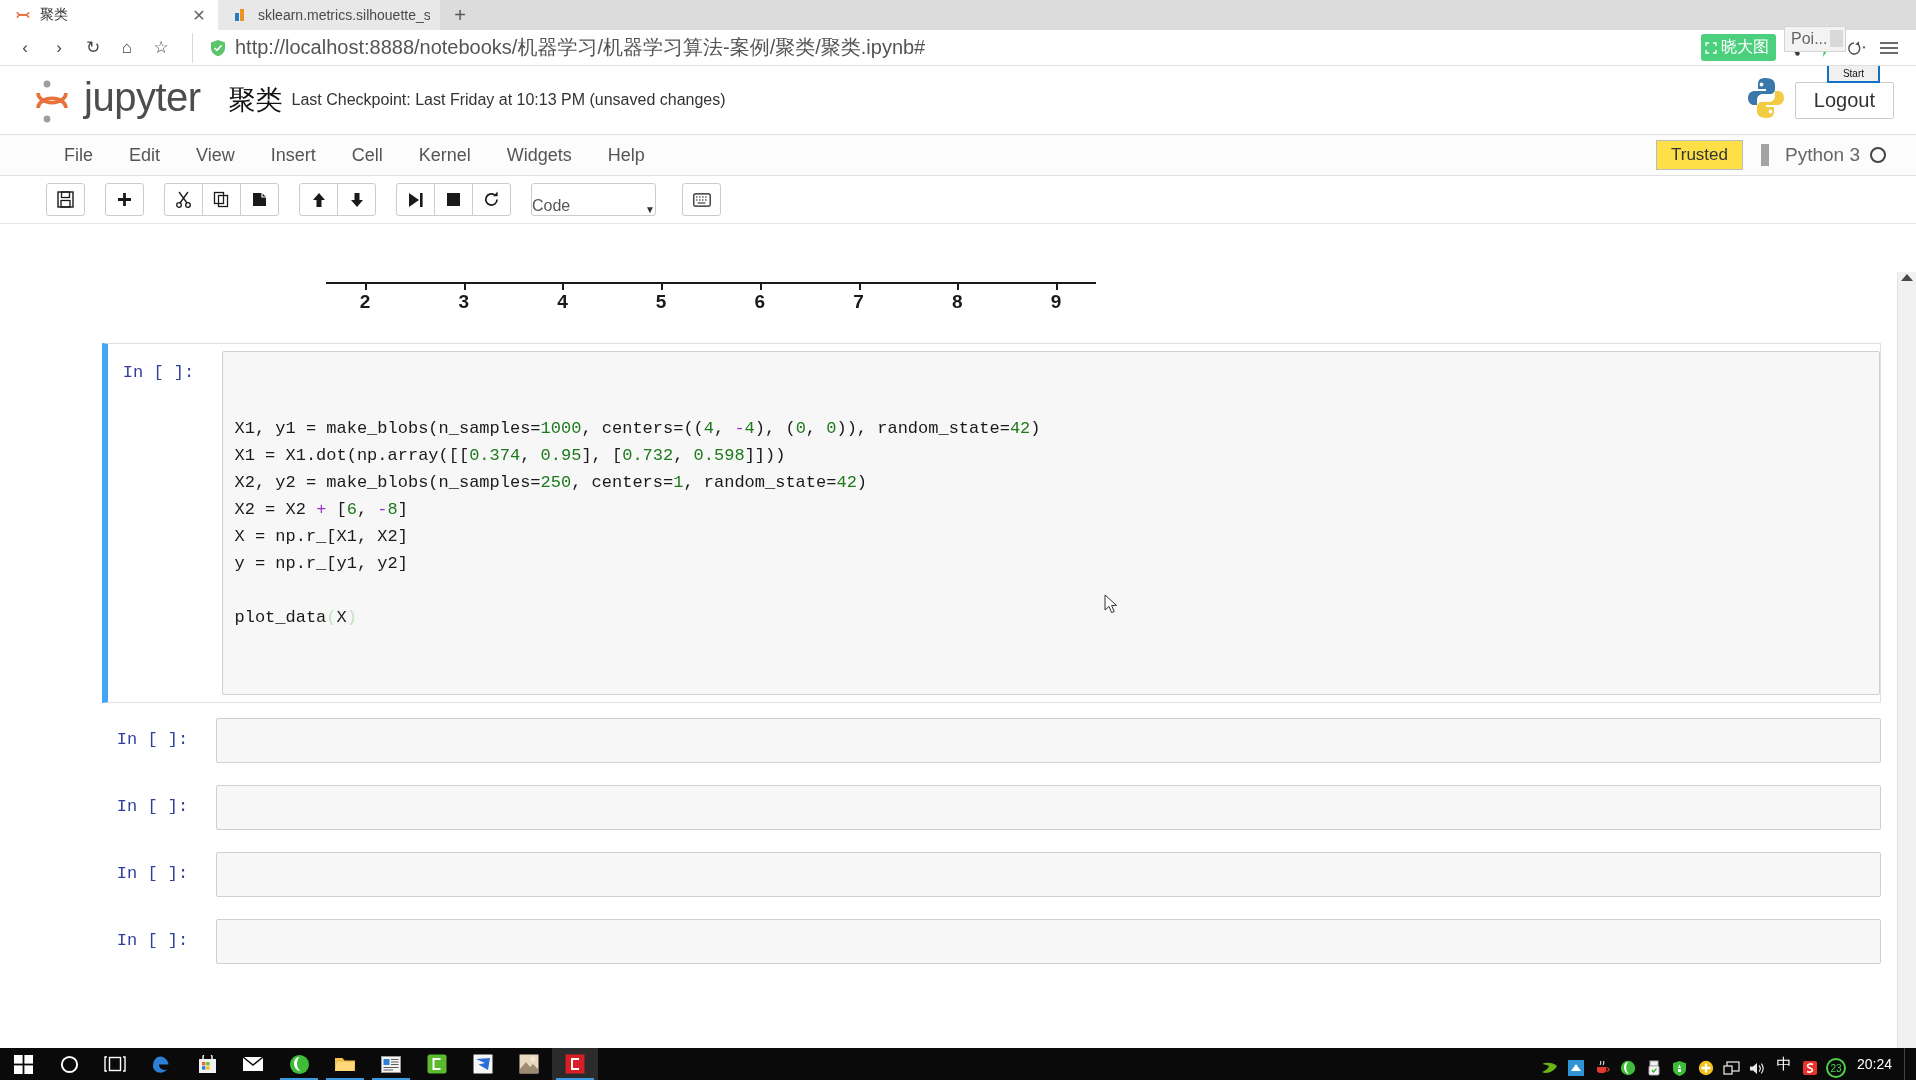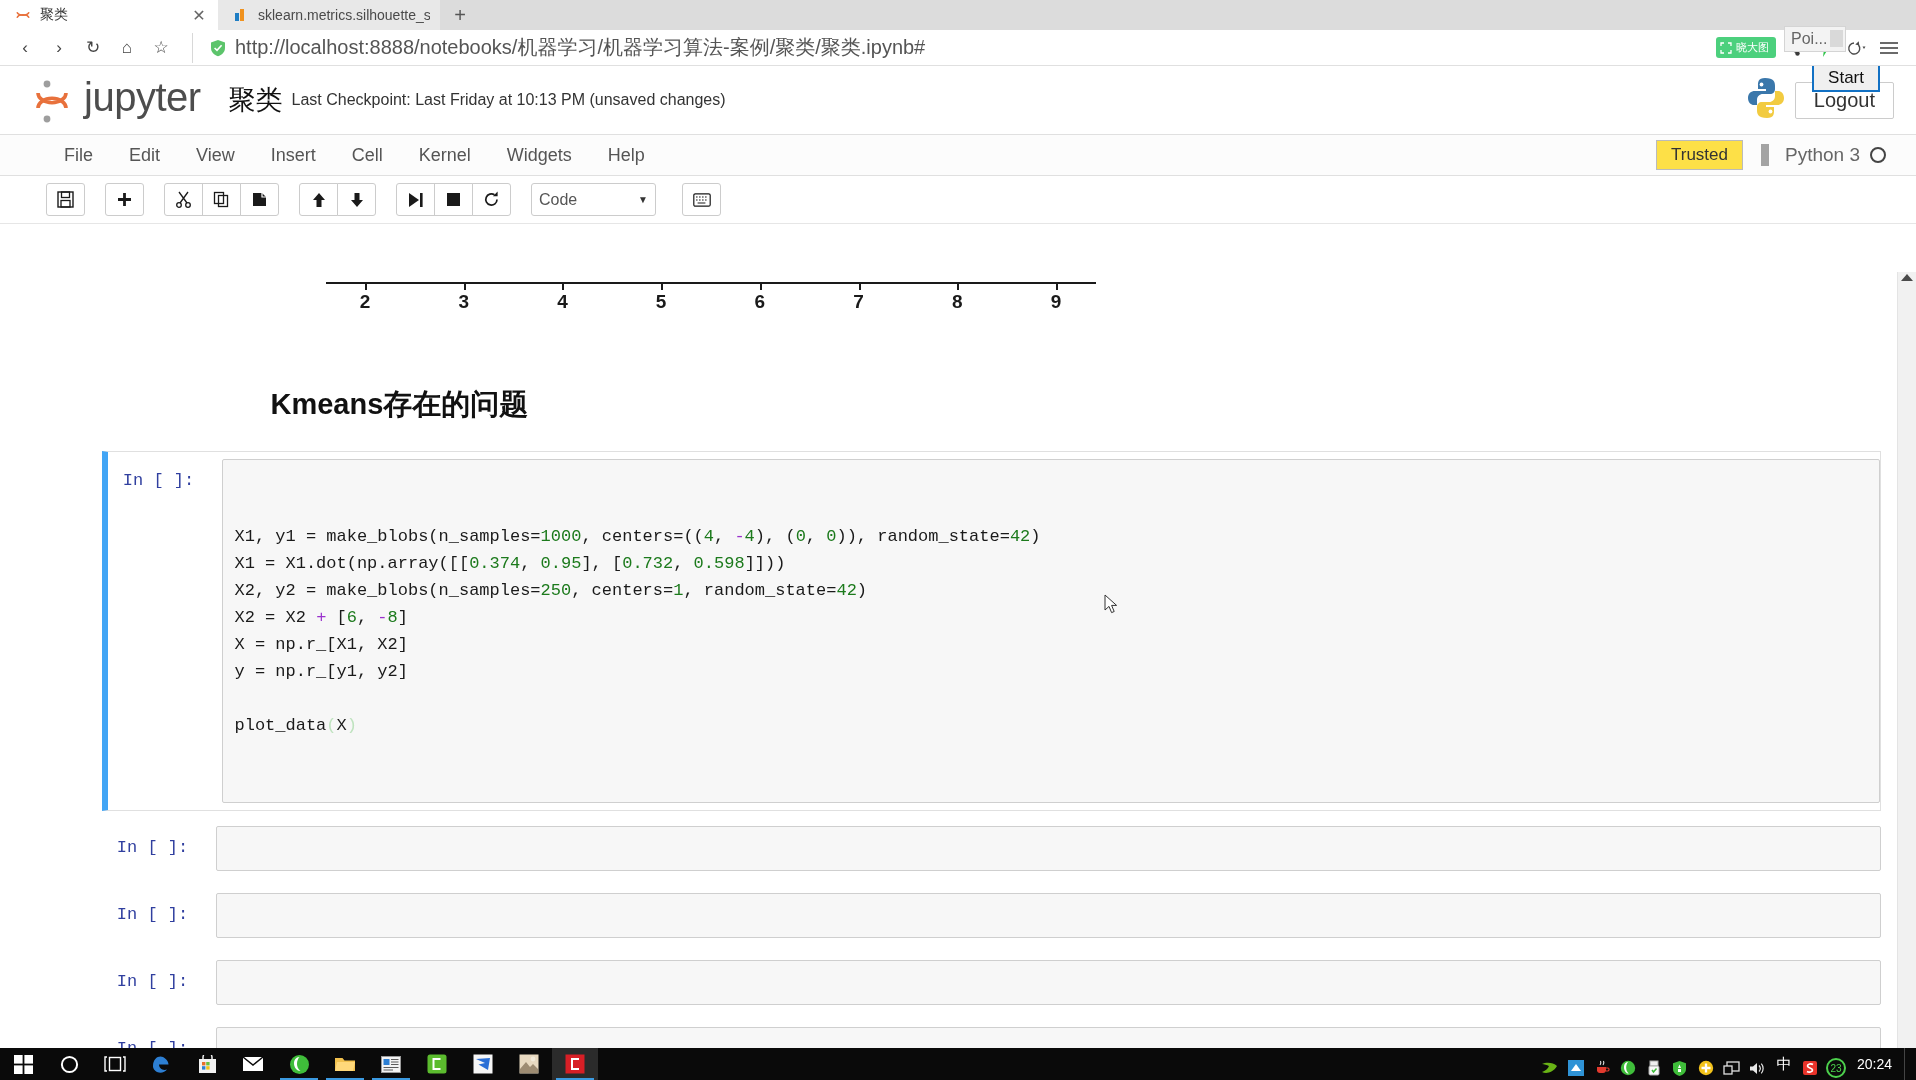"晓大图" .greenbadge { font-size: 11px -> 16px }
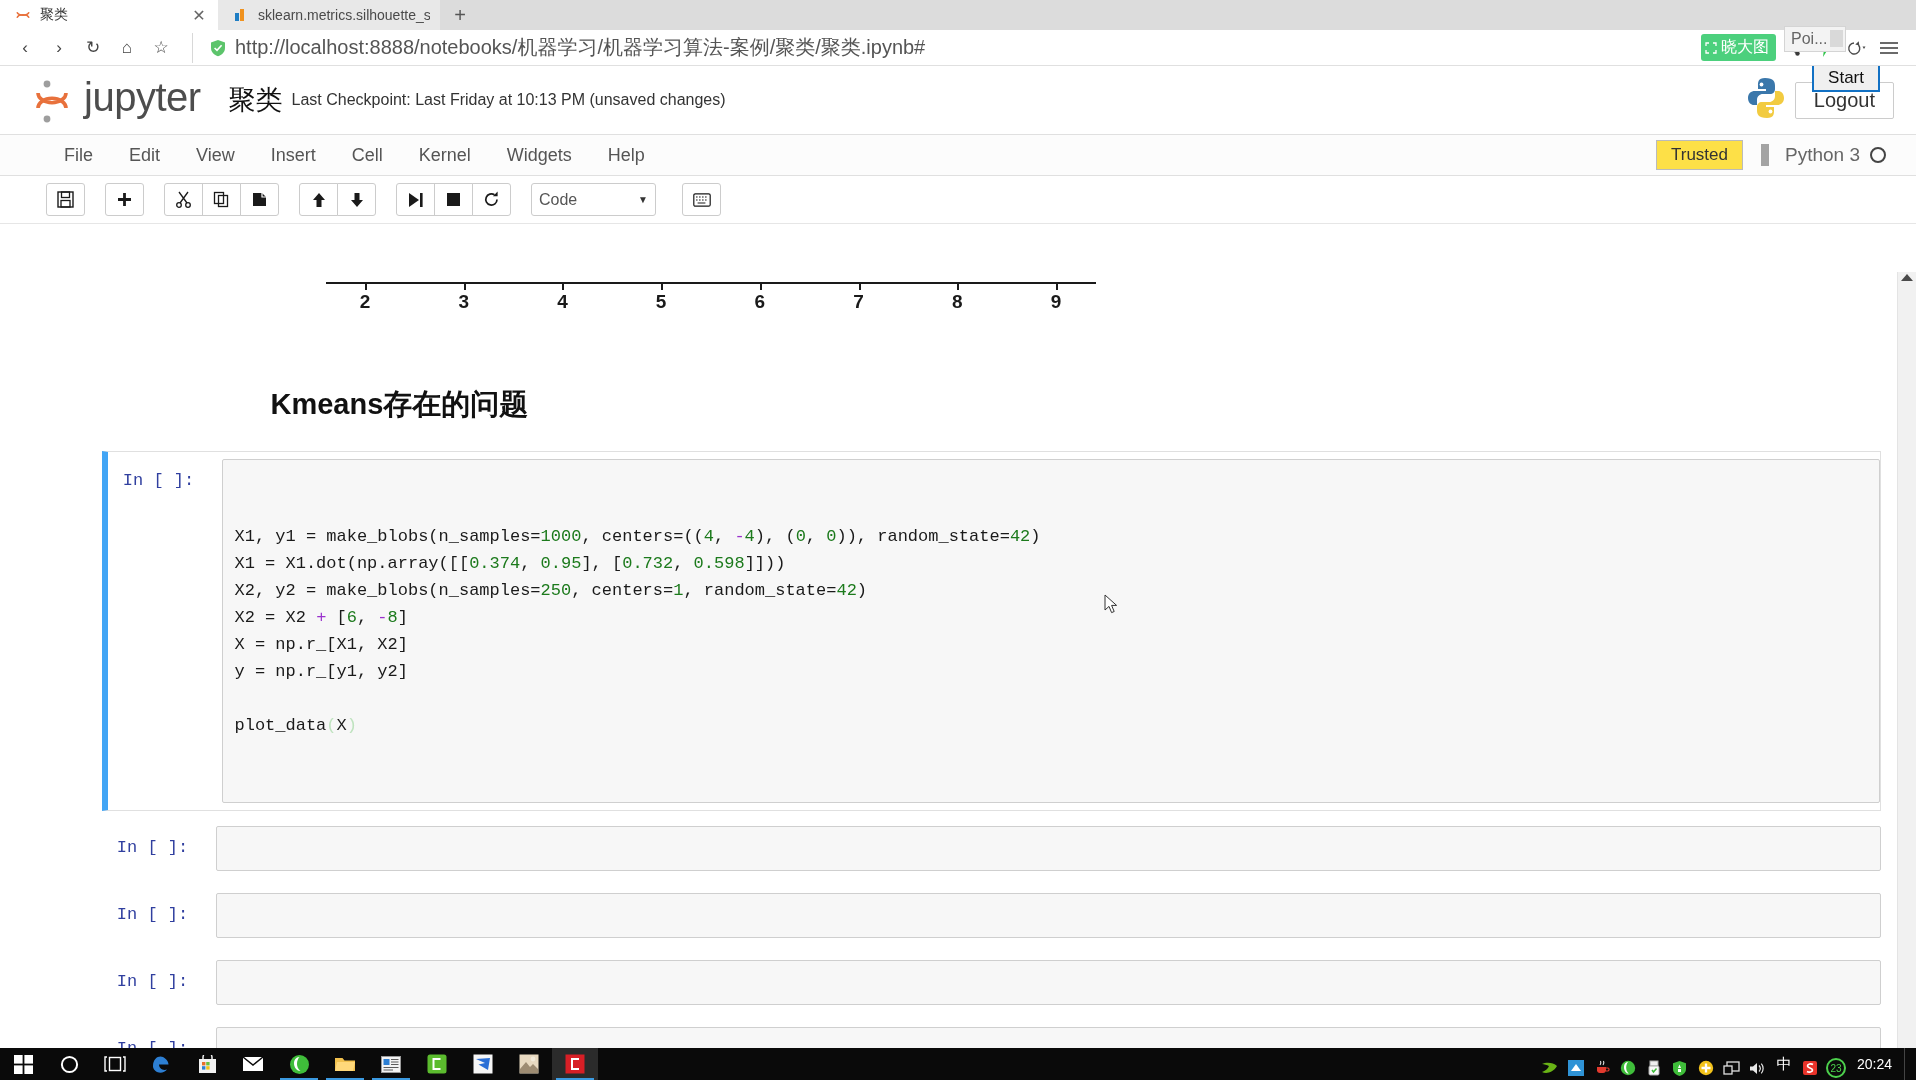"Start" .start-tip { font-size: 17px -> 10px }
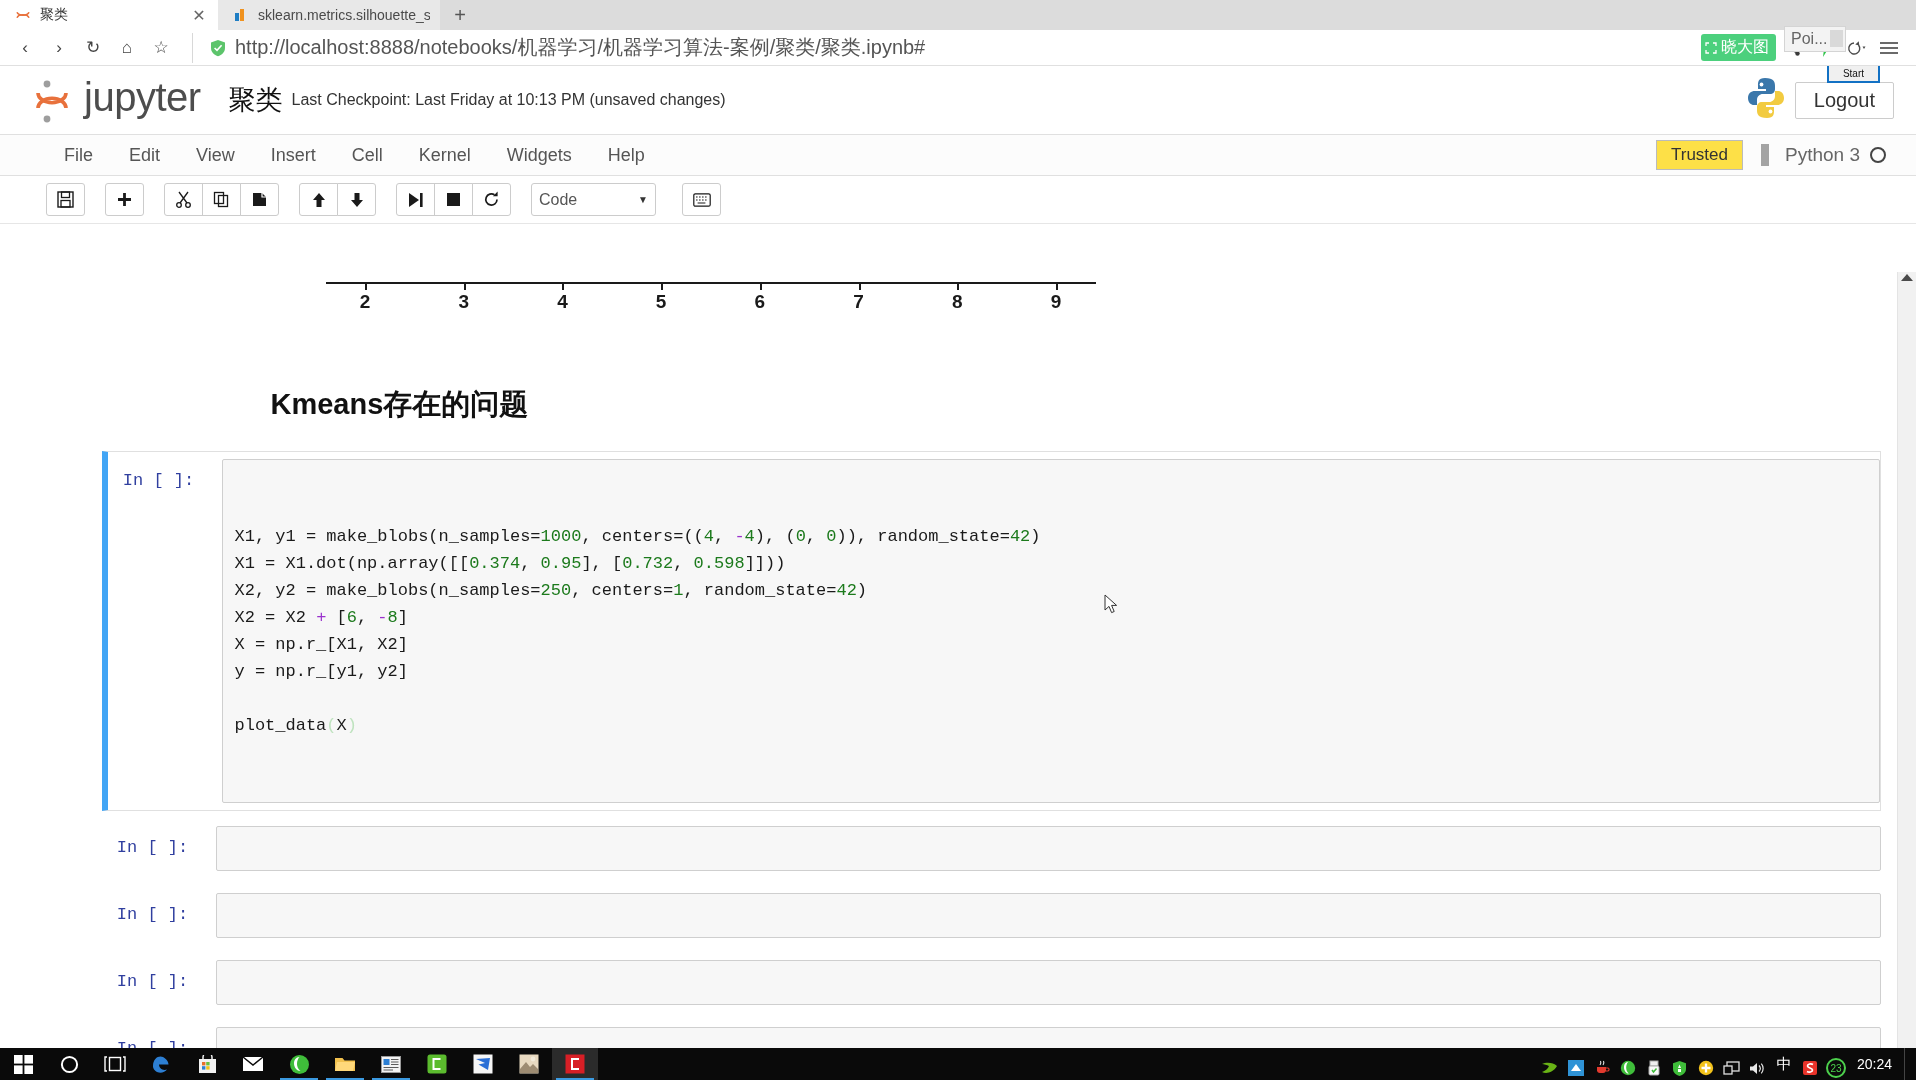"Code" .celltype { align-items: center -> flex-end; padding: 0 7px -> 0 0 }
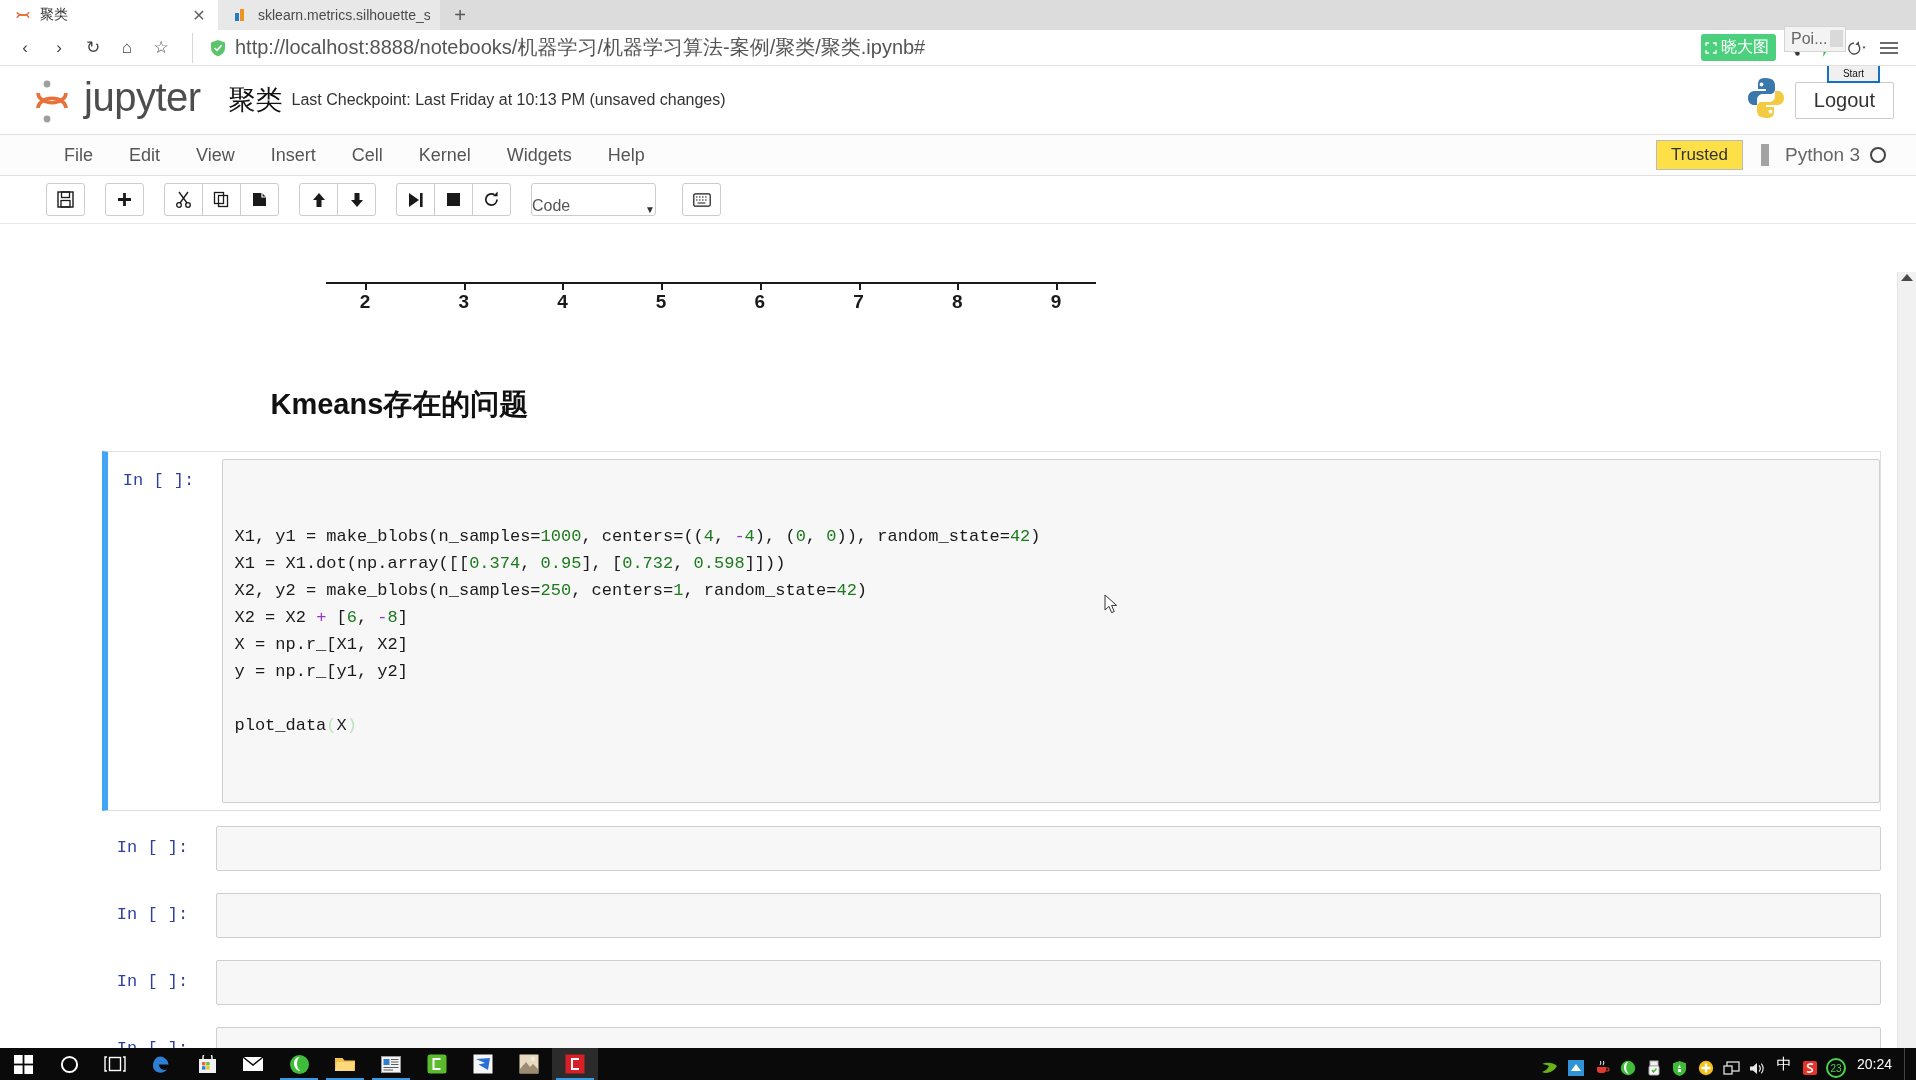"Kmeans存在的问题" h2.md-h2 { html: <h2>Kmeans存在的问题</h2> -> none }
